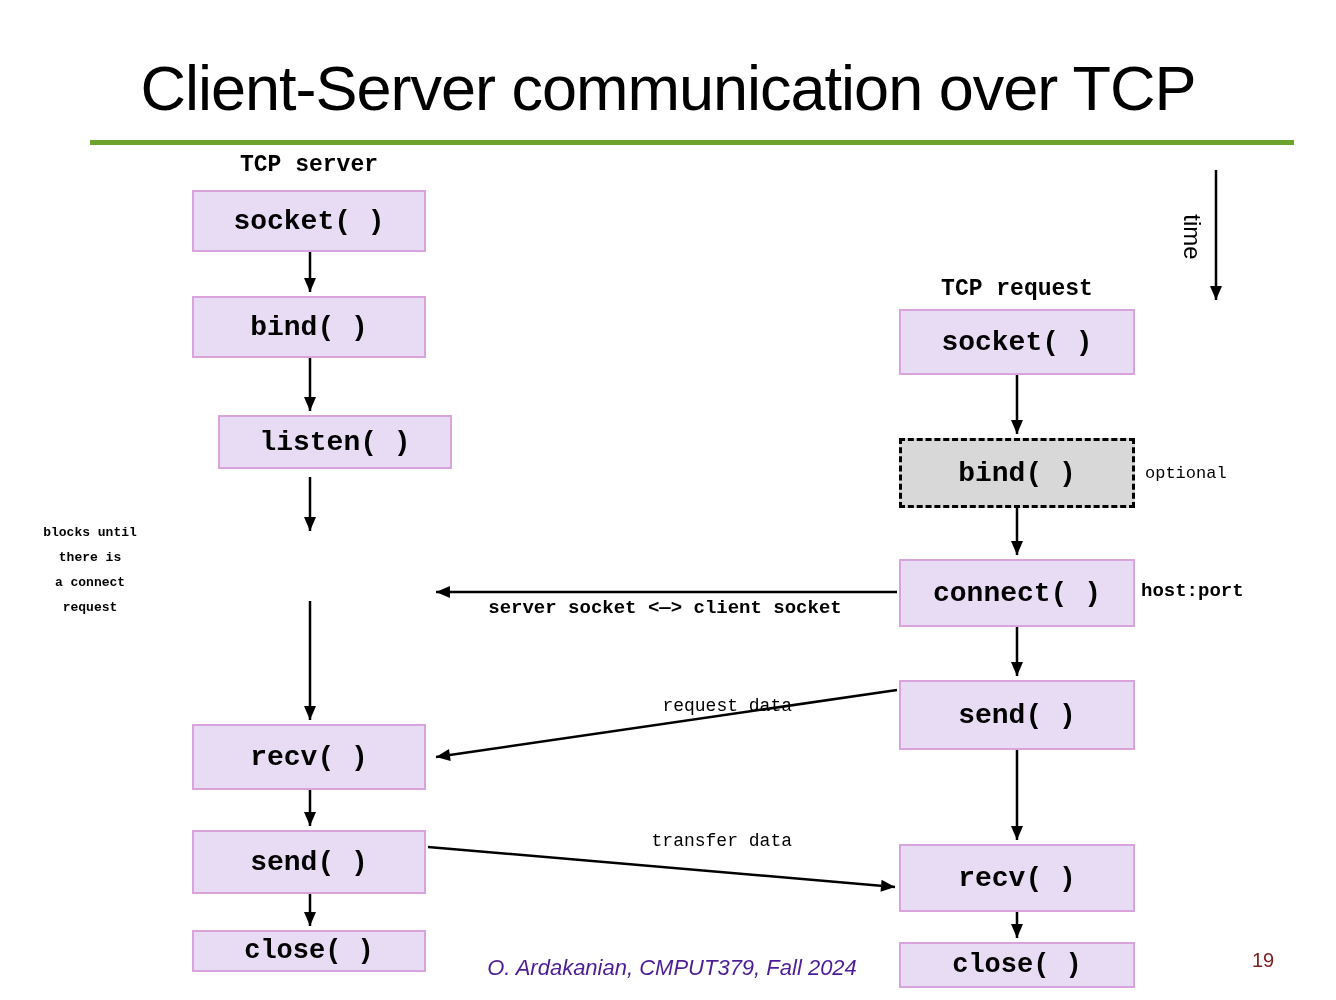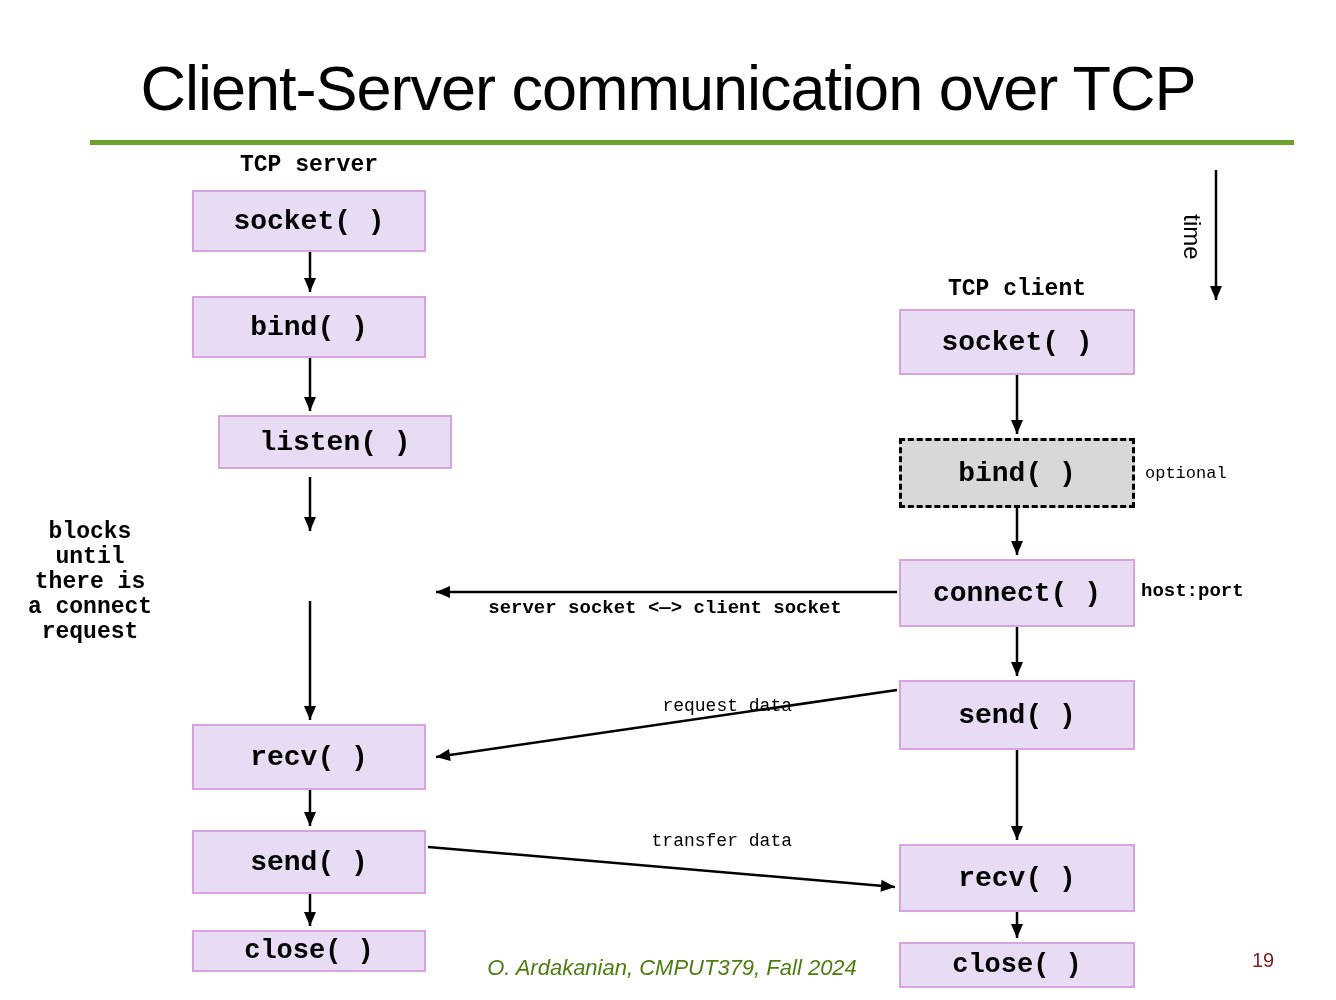"TCP client" div.colhead { text: client -> request }
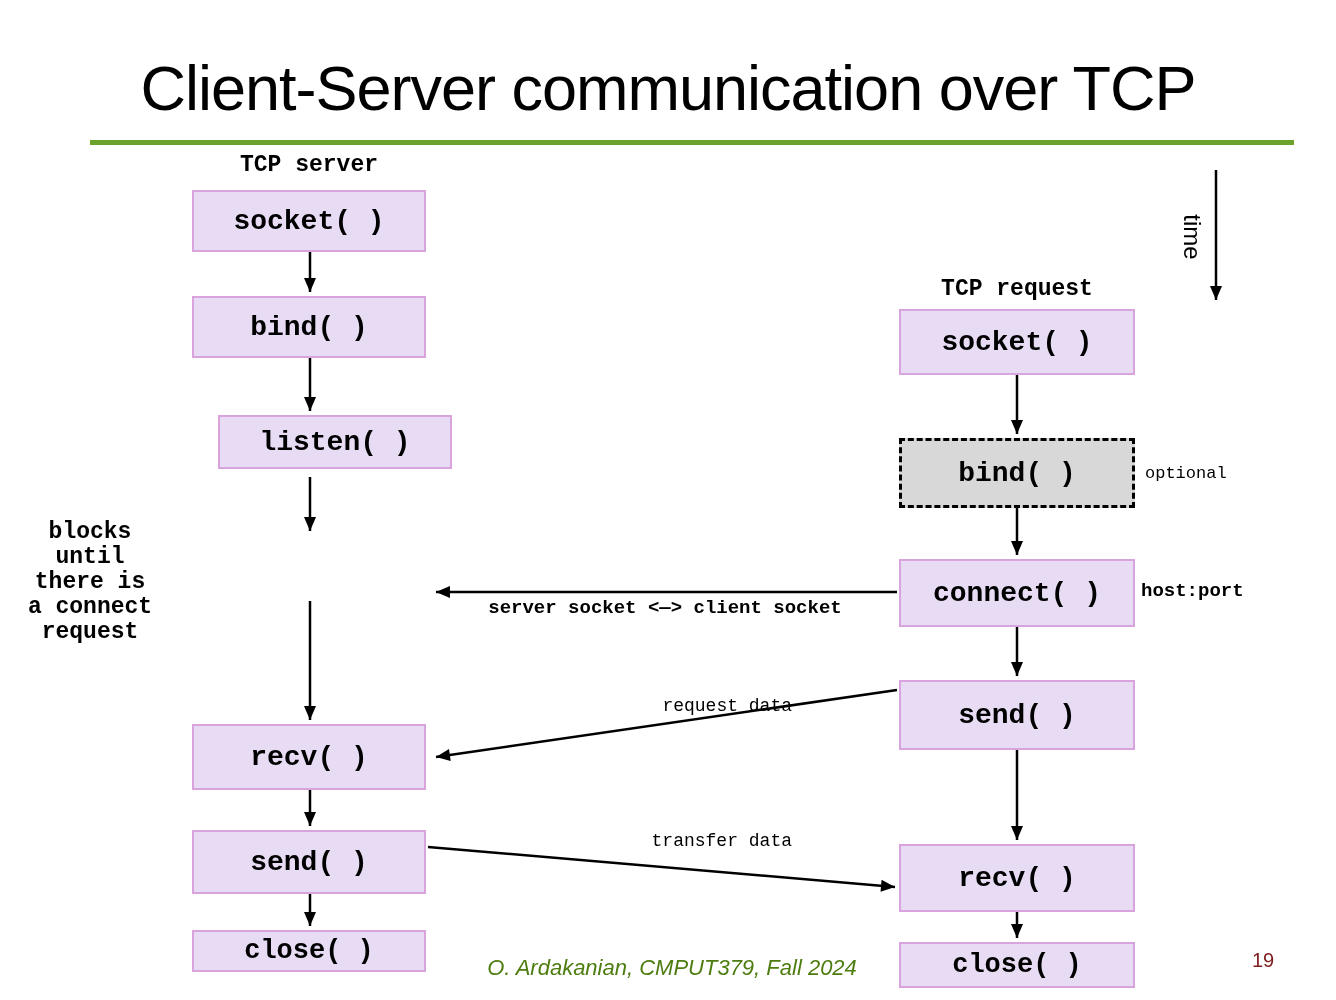"blocks until" .blocksnote { font-size: 23px -> 13px }
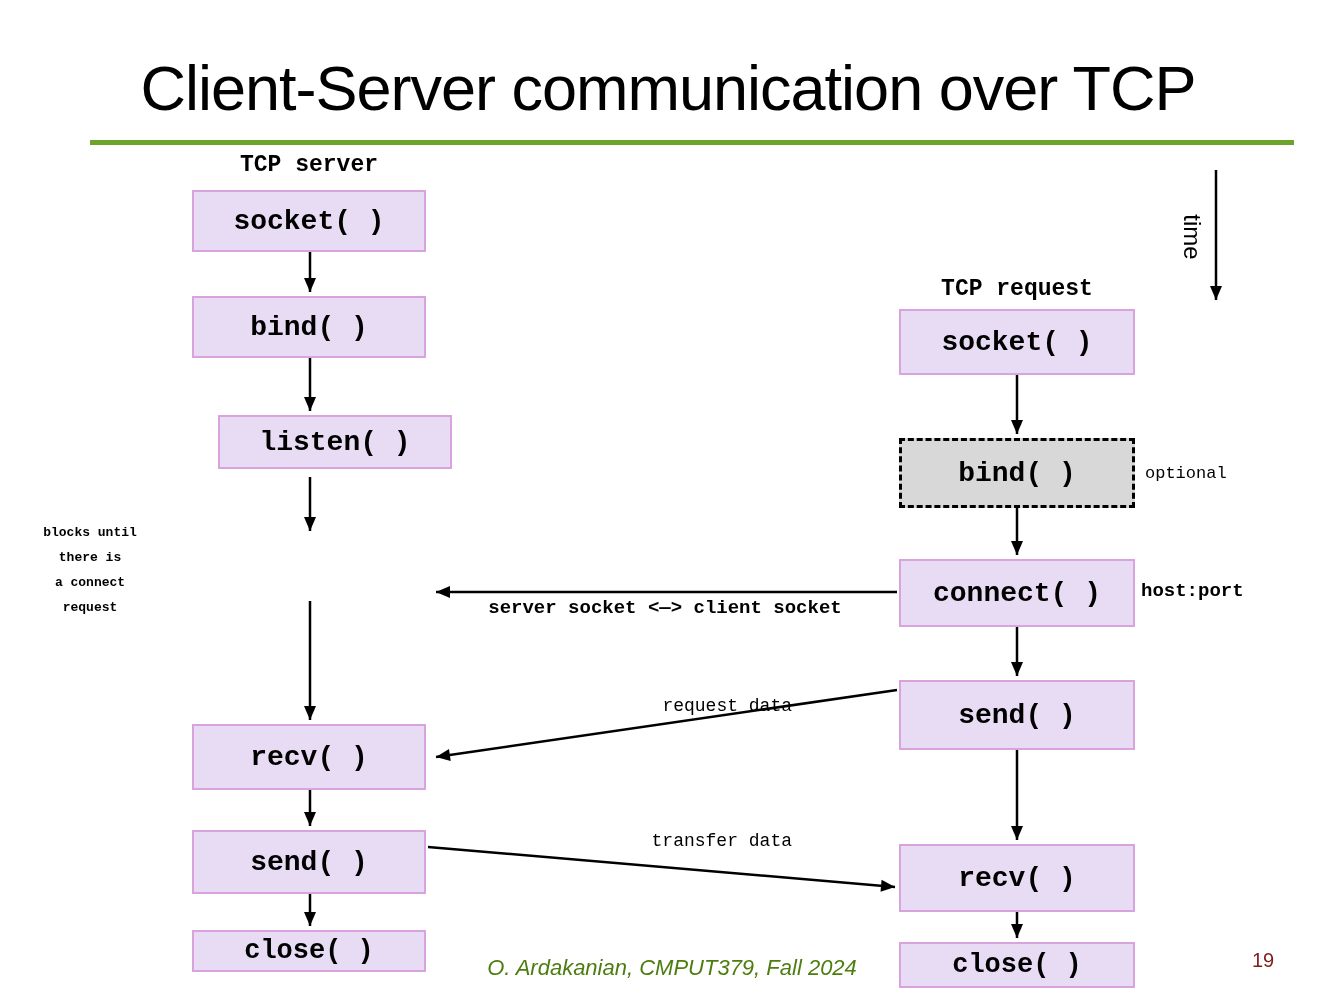"O. Ardakanian, CMPUT379, Fall 2024" .footer { color: #4d7c0f -> #4c1d95 }
